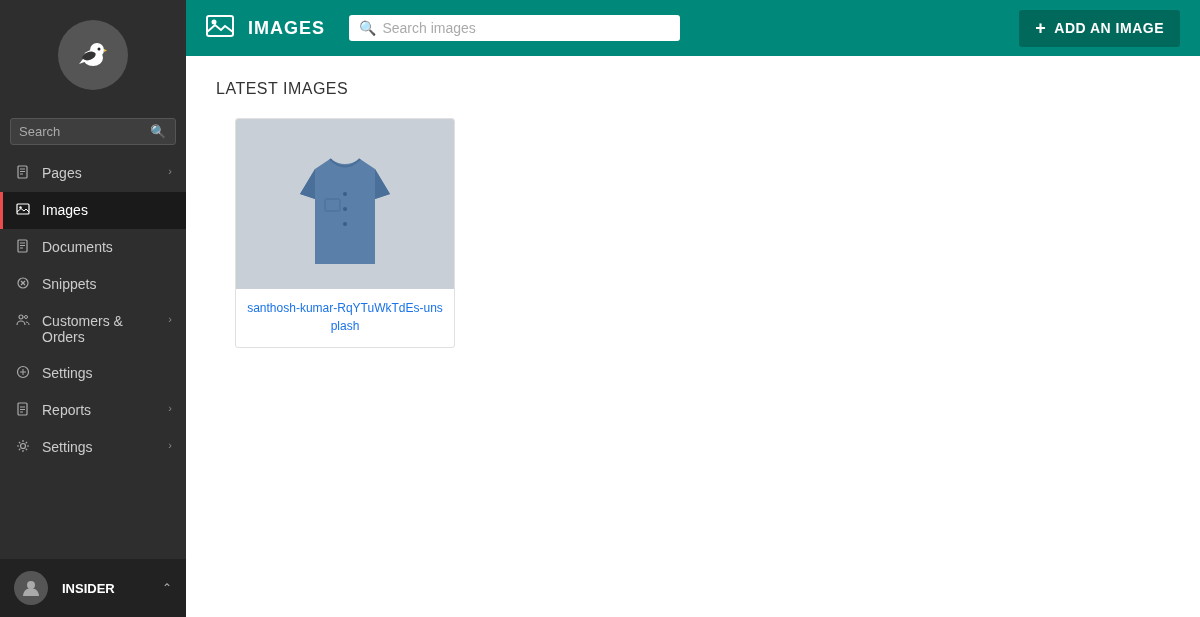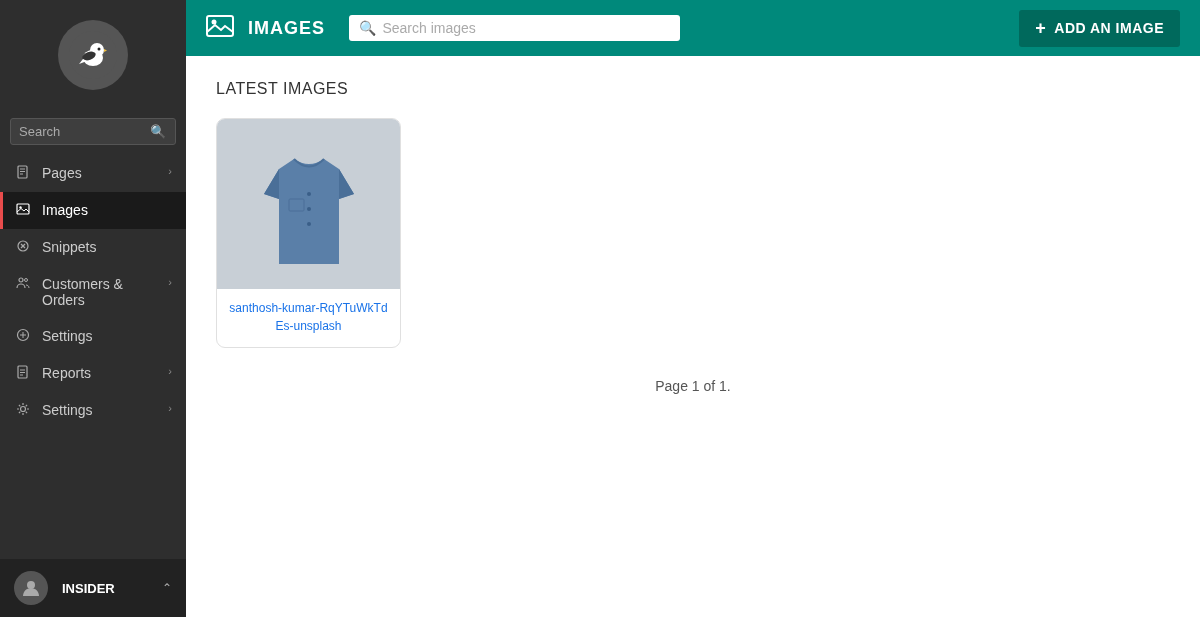"Documents" div.sidebar-nav-item { html: none -> <div> <span> <svg> <rect></rect> <line></line> <line></line> <line></line> </svg> </span> <span>Documents</span> </div> }
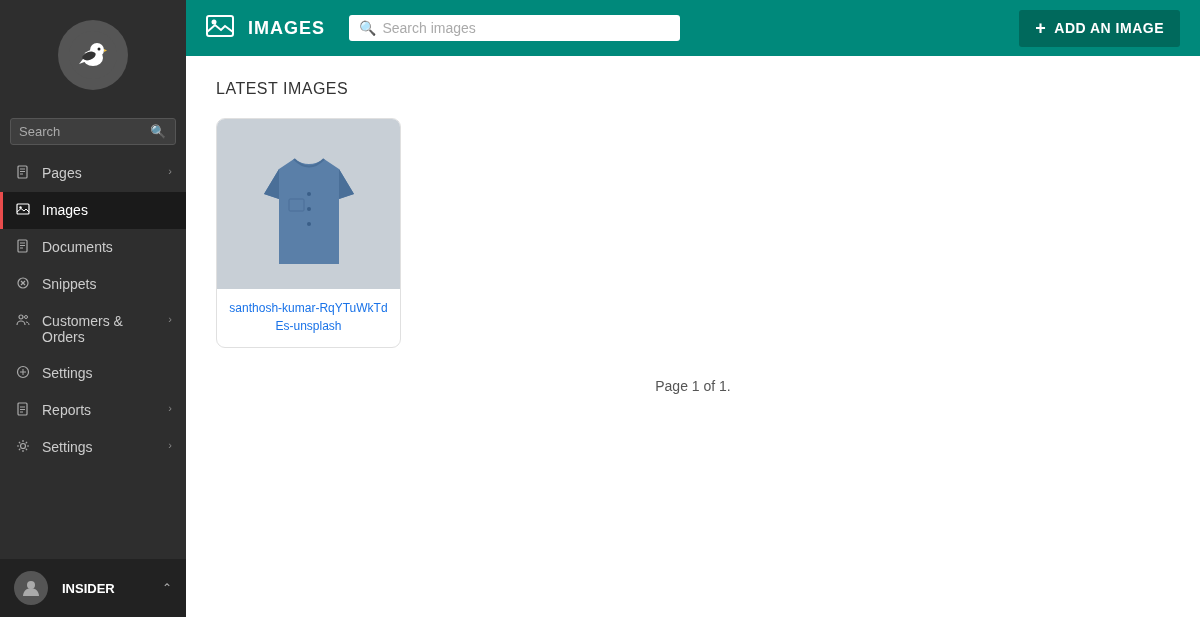"santhosh-kumar-RqYTuWkTdEs-unsplash" .image-card { border-radius: 9px -> 3px; margin-left: none -> 19px; width: 185px -> 220px }
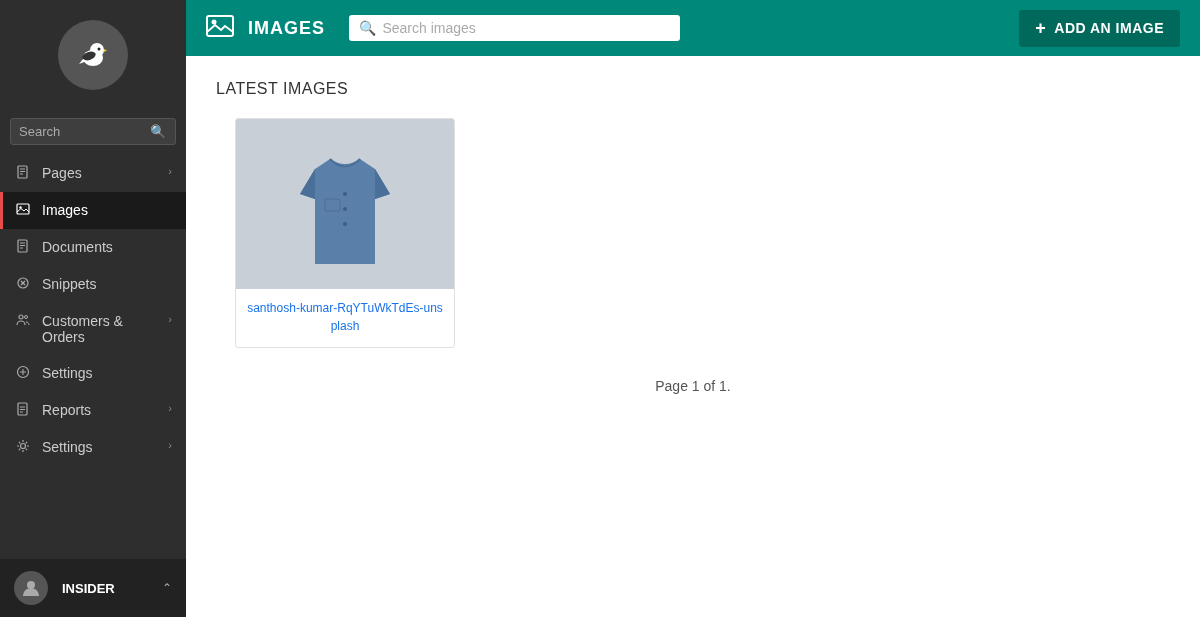"Page 1 of 1." div.pagination { html: <div>Page 1 of 1.</div> -> none }
